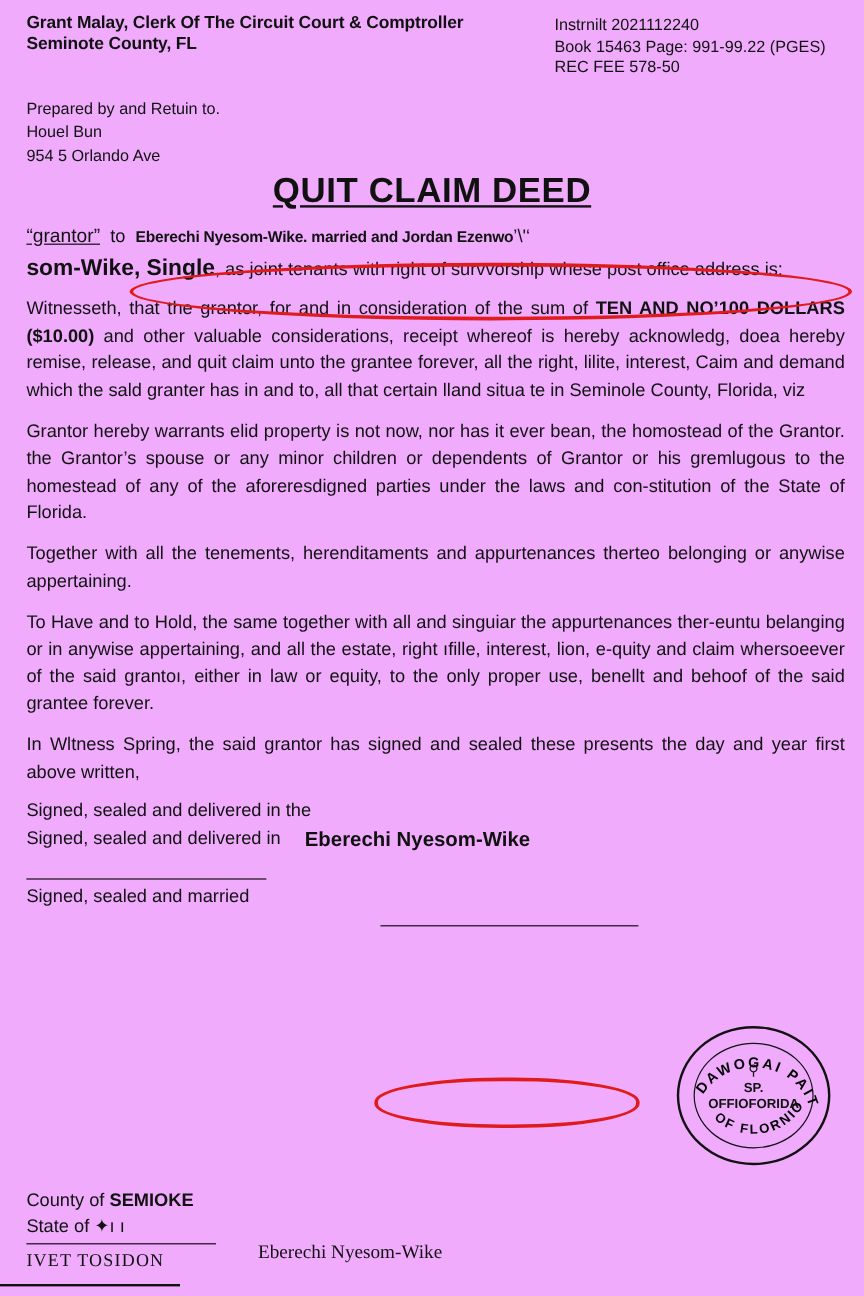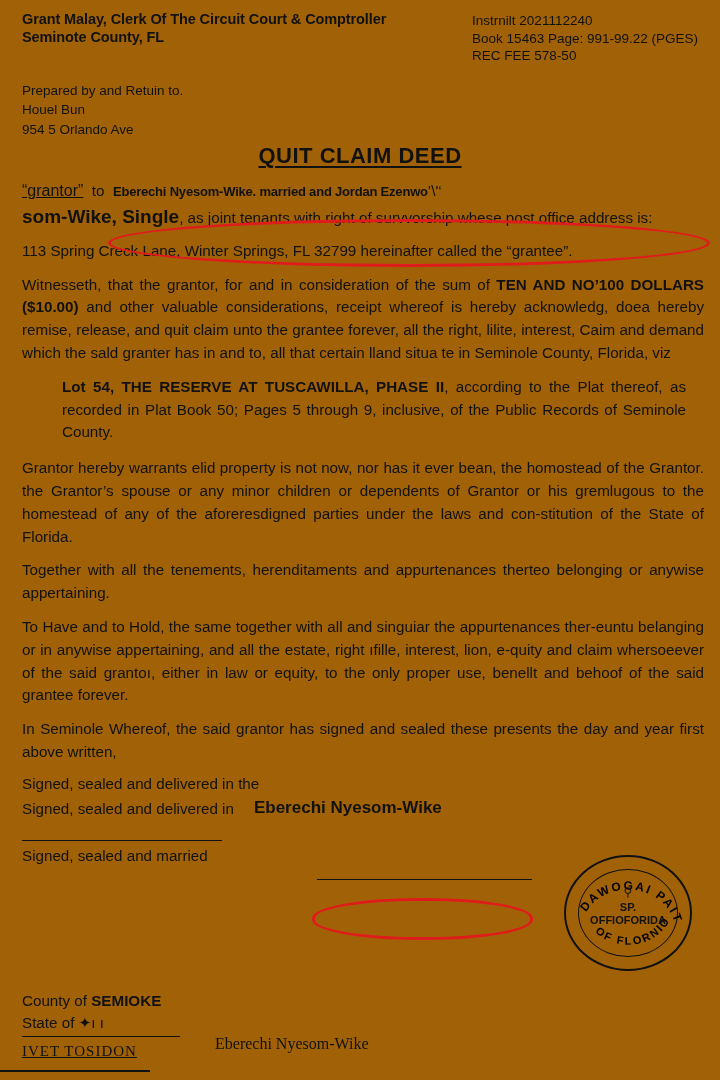"Grant Malay, Clerk Of The" .page { background: #a16207 -> #f0abfc }
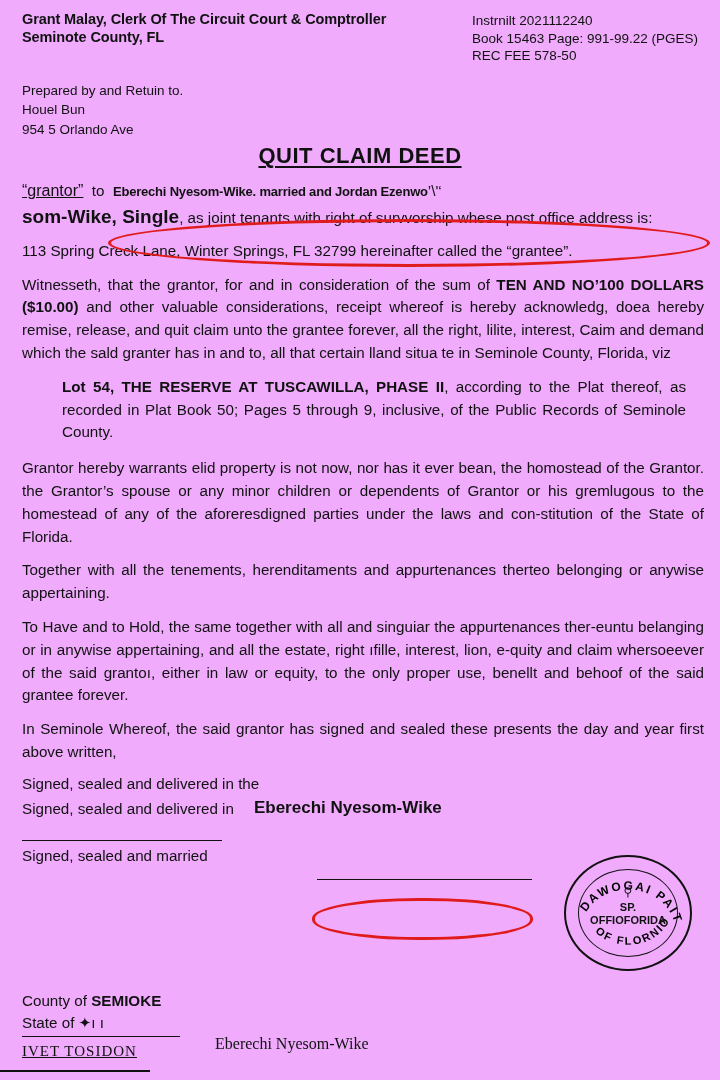"Instrnilt 2021112240" .instr-block { margin-right: 8px -> 18px }
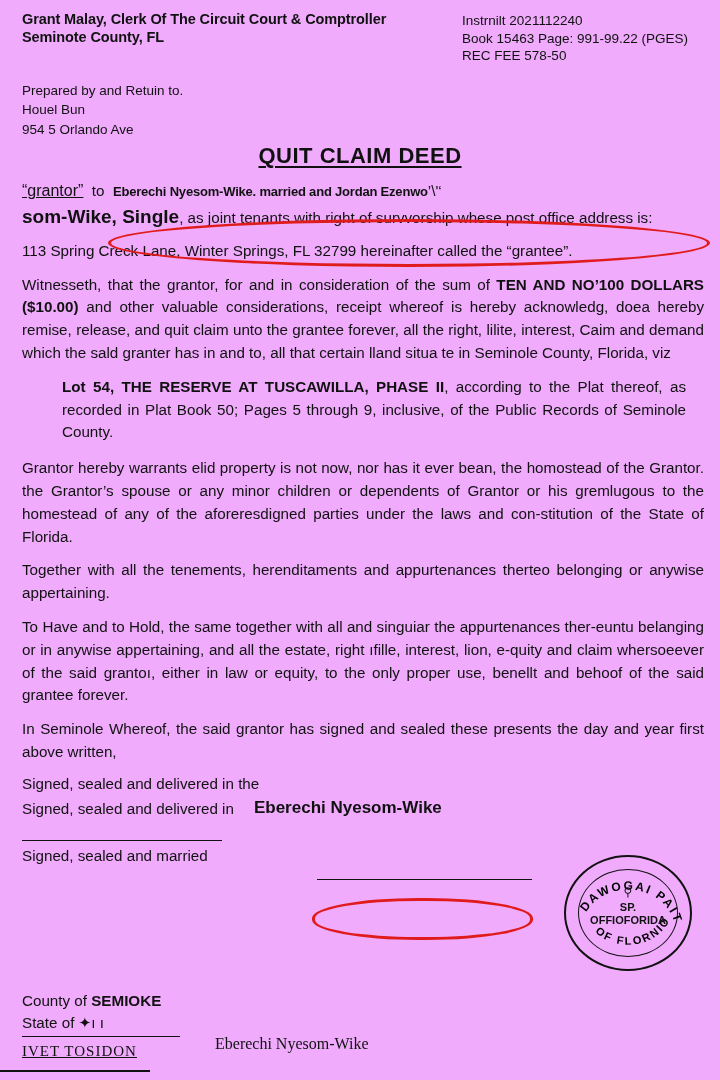"QUIT CLAIM DEED" .title { font-size: 22px -> 29px }
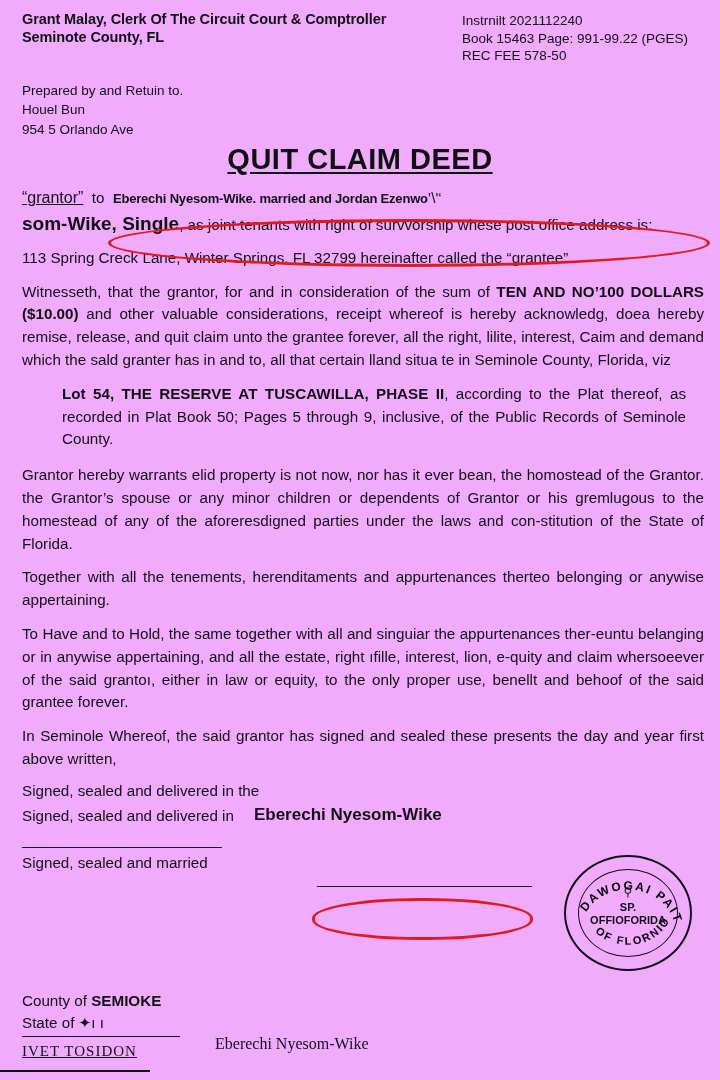"113 Spring Creck Lane, Winter" p.para { html: <p>113 Spring Creck Lane, Winter Springs, FL 32799 hereinafter called the “grantee”.</p> -> none }
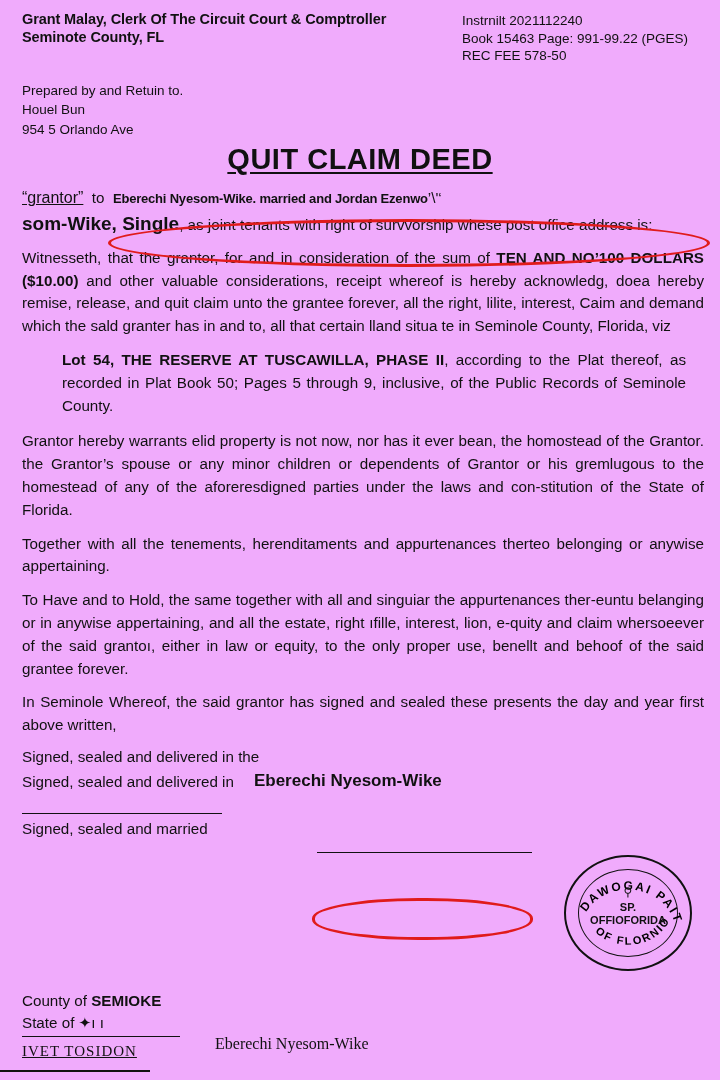"Lot 54, THE RESERVE AT" p.lot-para { html: <p><b>Lot 54, THE RESERVE AT TUSCAWILLA, PHASE II</b><span>, according to the Plat thereof, as recorded in Plat Book 50; Pages 5 through 9, inclusive, of the Public Records of Seminole County.</span></p> -> none }
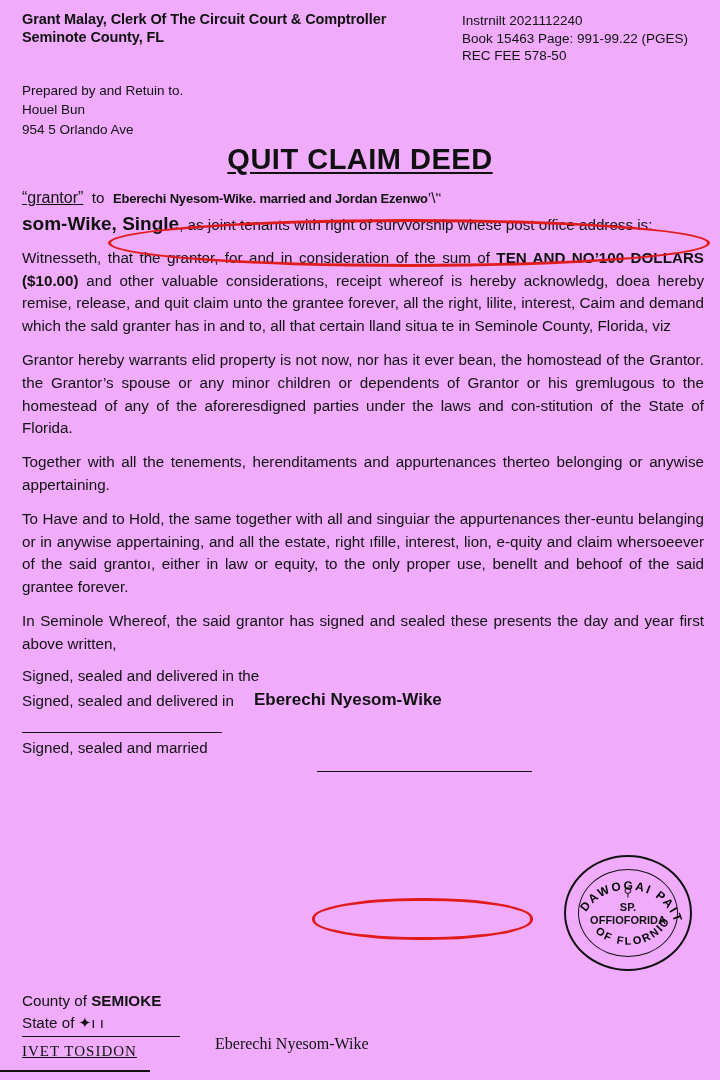"In Seminole Whereof, the said" p.para { text: Seminole Whereof -> Wltness Spring }
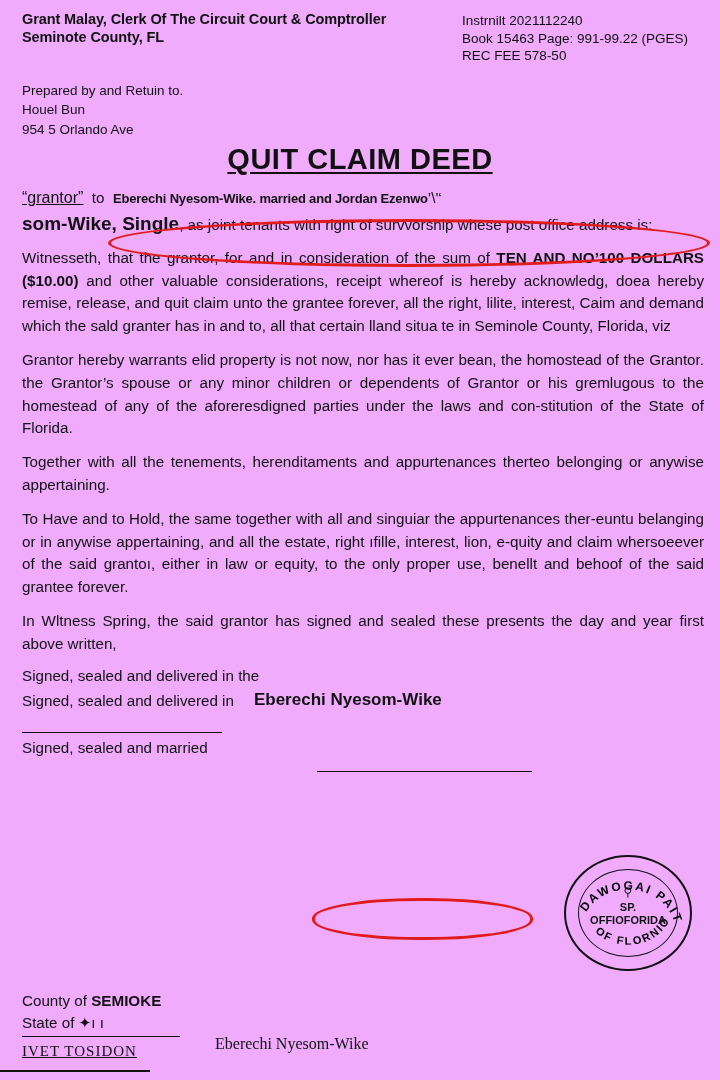"Signed, sealed and delivered in" .sig-row { align-items: center -> flex-start }
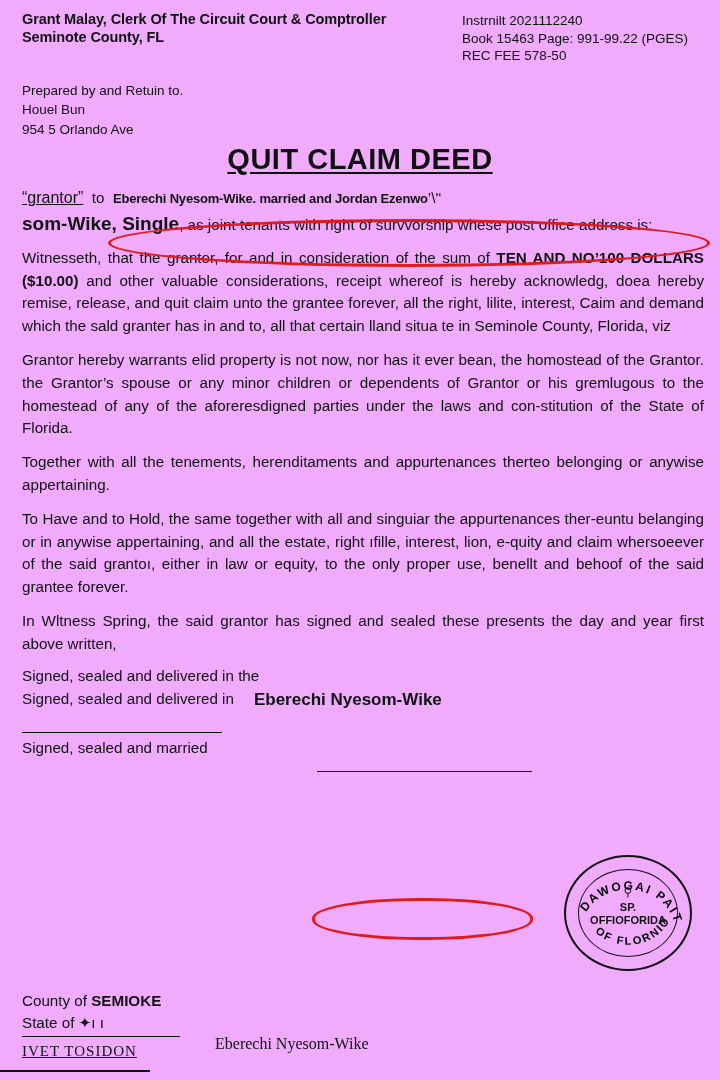"IVET TOSIDON" .scrawl { text-decoration: underline -> none }
